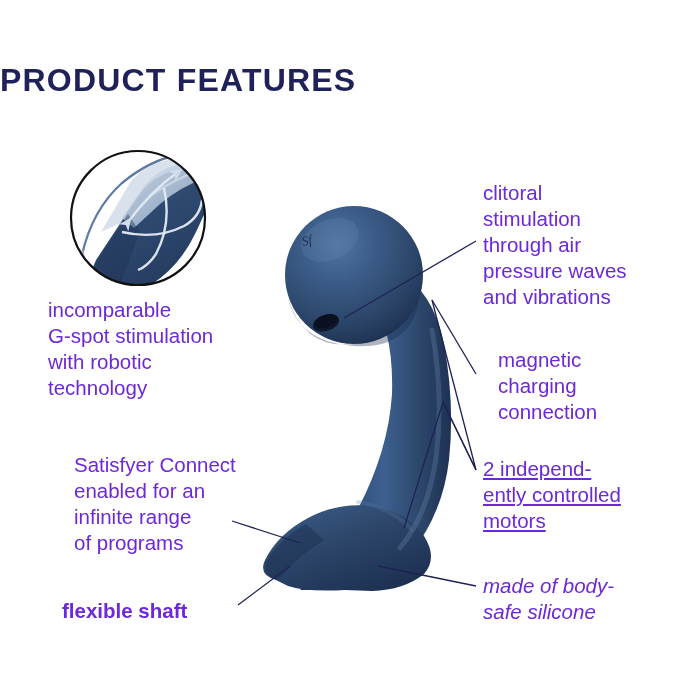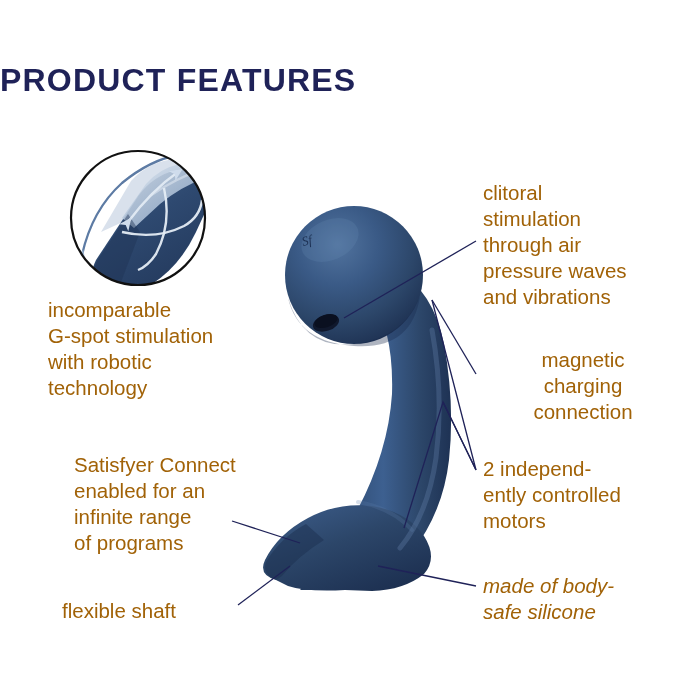"clitoral" .feature-text { color: #a16207 -> #6d28d9 }
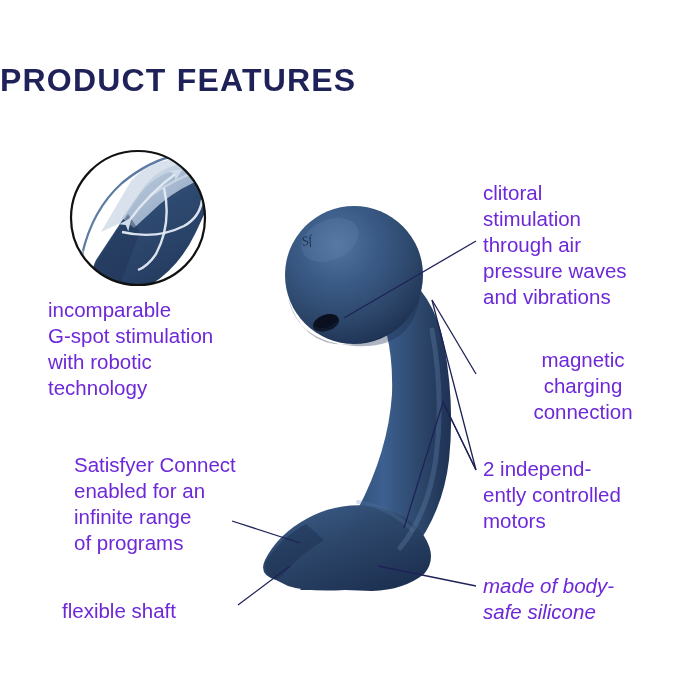"magnetic" #feat-magnetic { left: 483px -> 498px; text-align: center -> none }
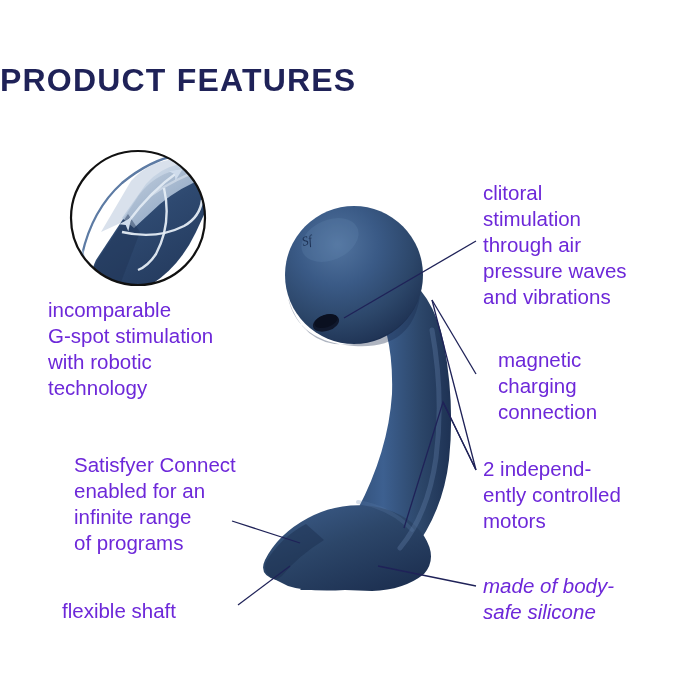"2 independ-" #feat-motors { text-decoration: none -> underline }
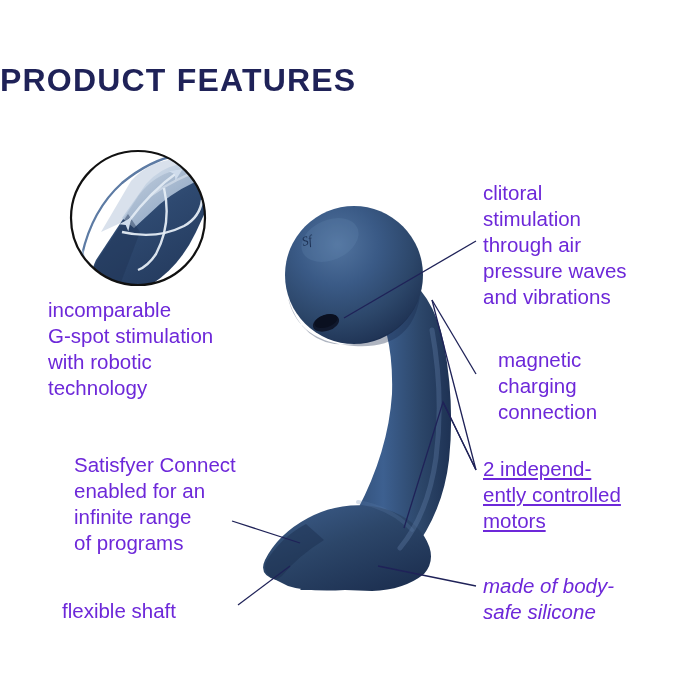"flexible shaft" #feat-shaft { font-weight: none -> bold }
